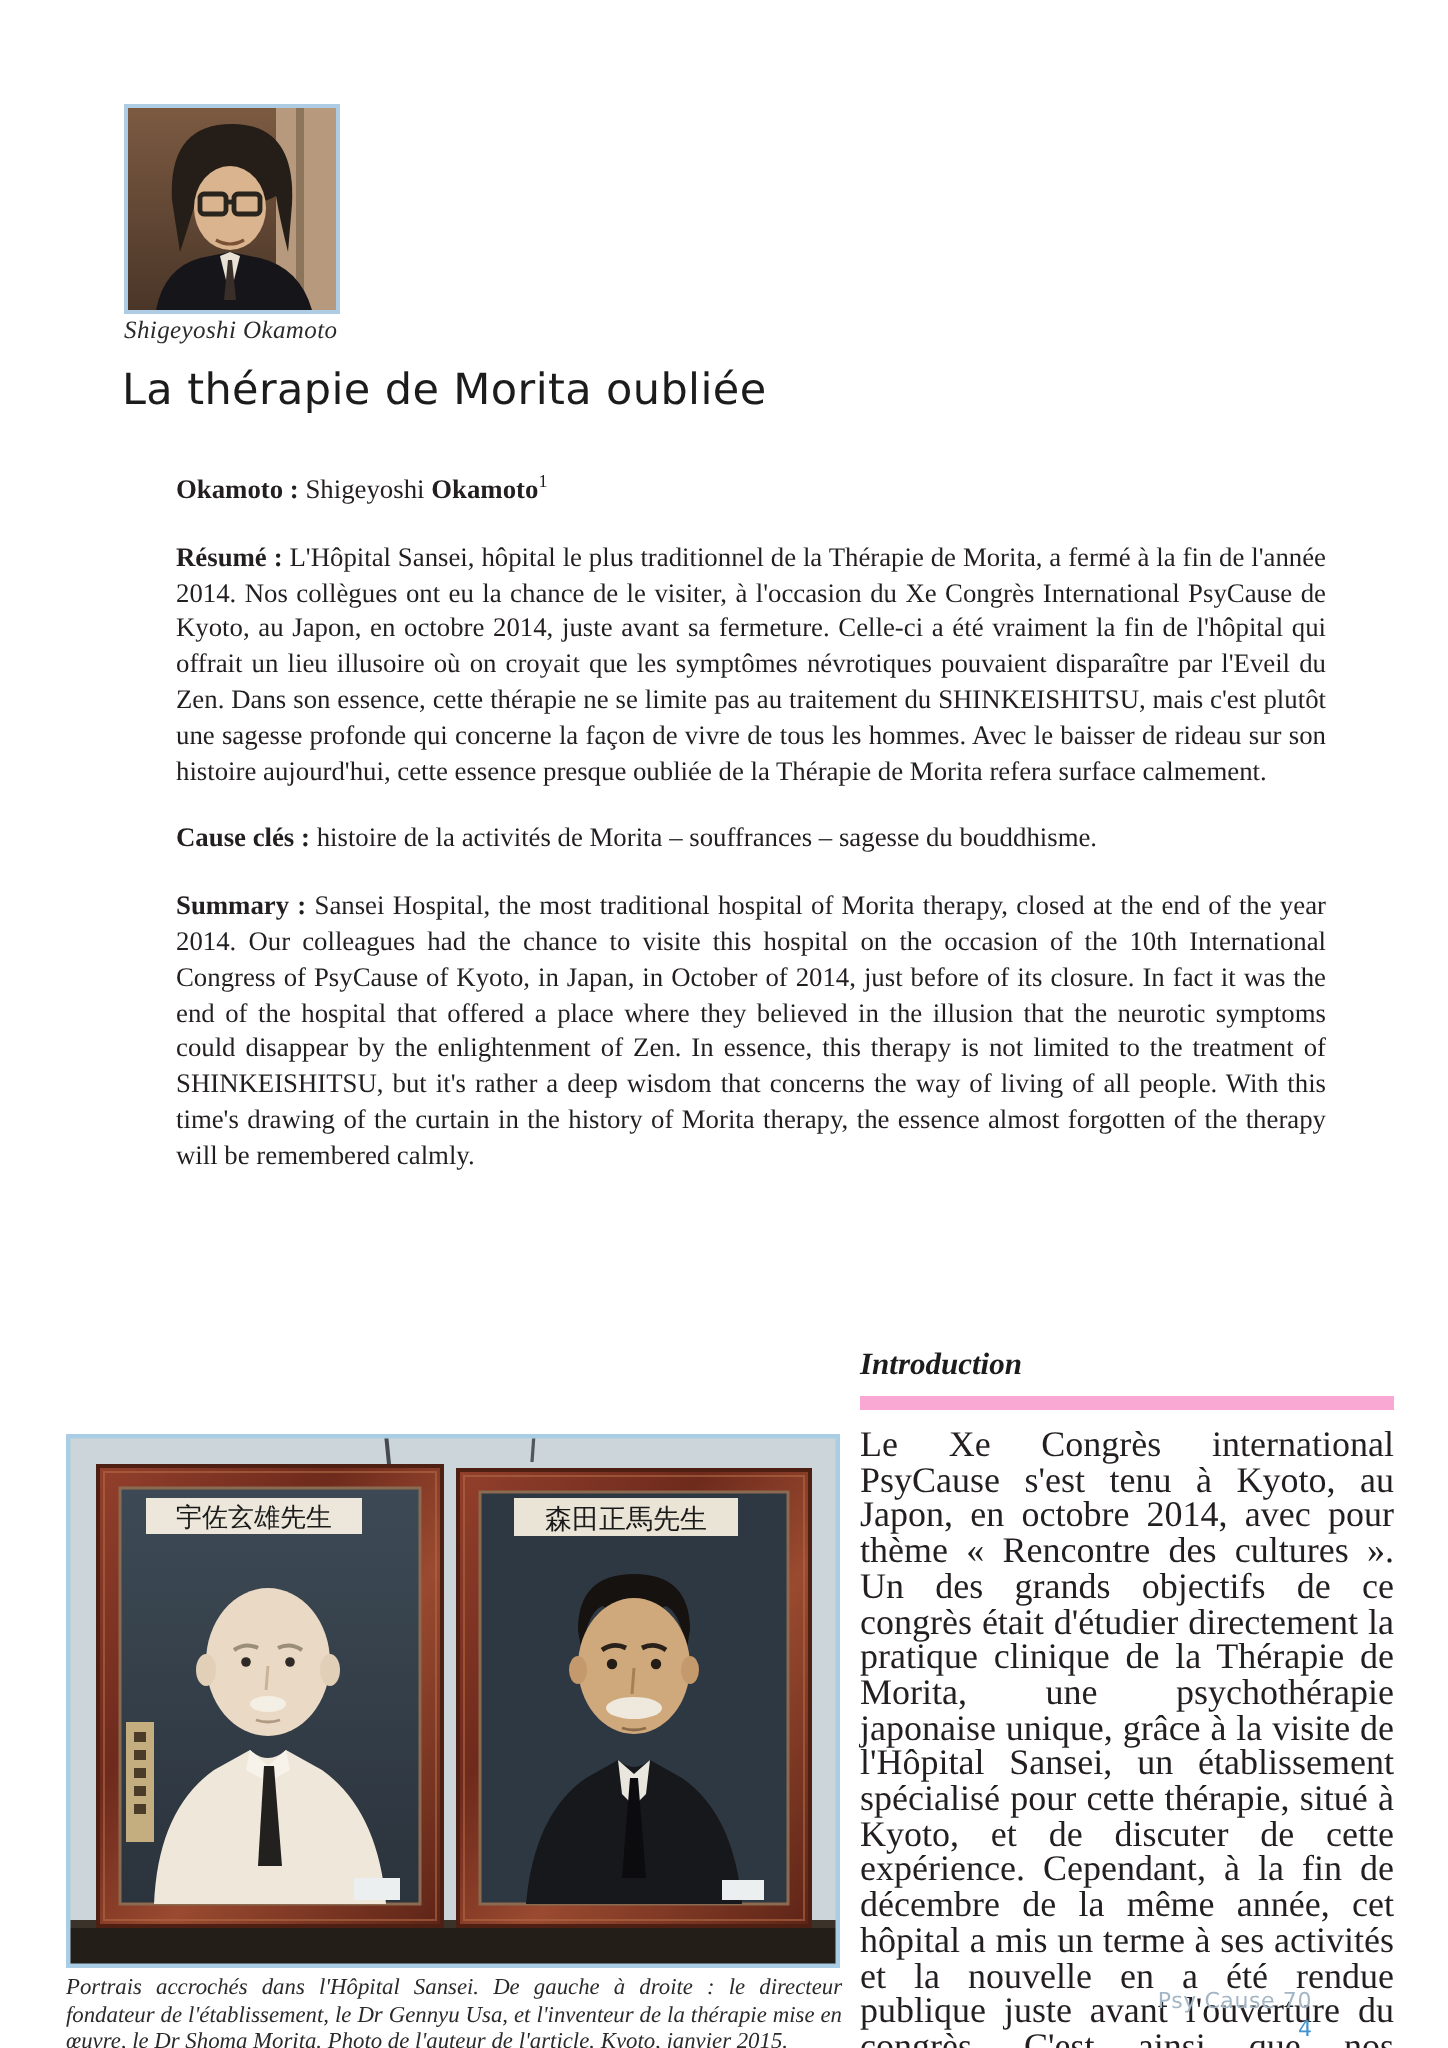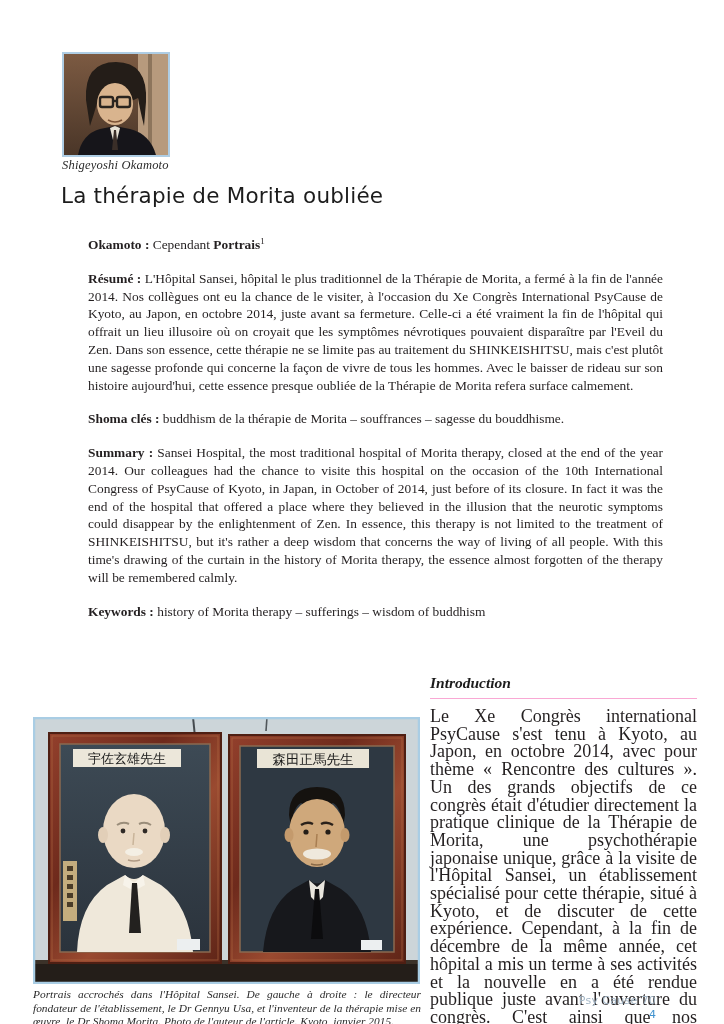"Cependant" span { text: Cependant -> Shigeyoshi }
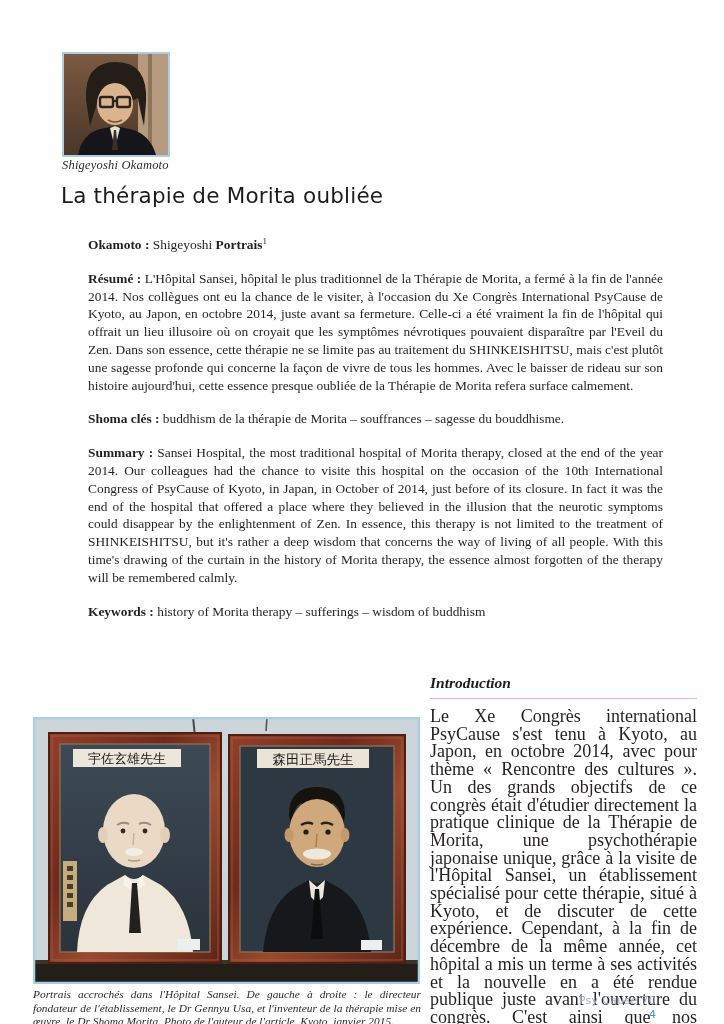"Portrais" strong { text: Portrais -> Okamoto }
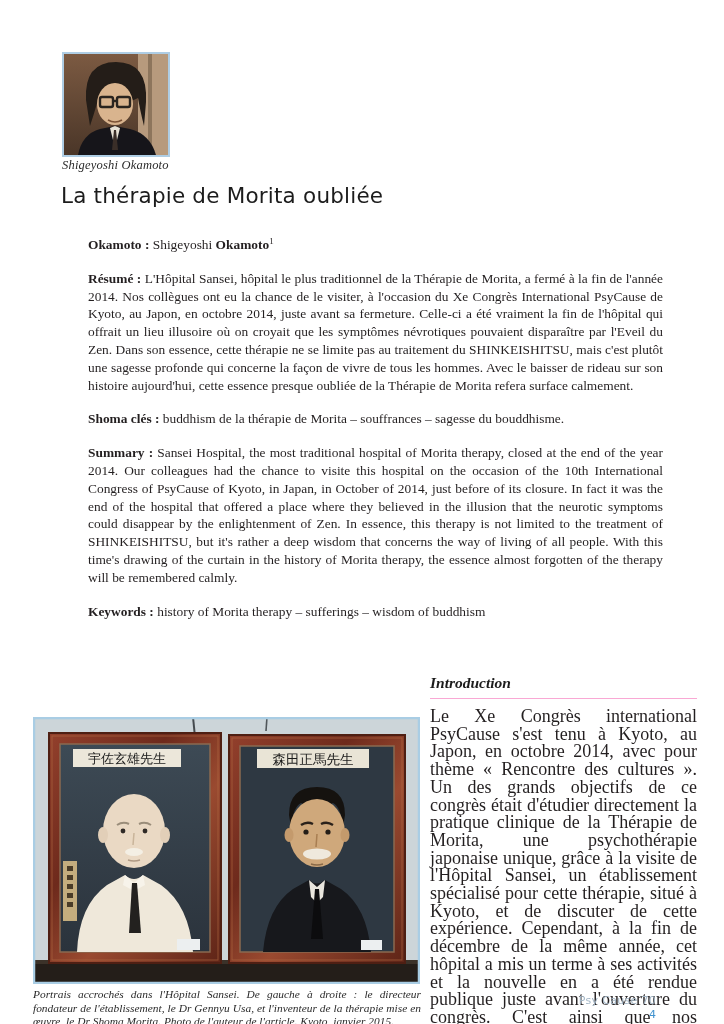"Shoma clés :" strong { text: Shoma -> Cause }
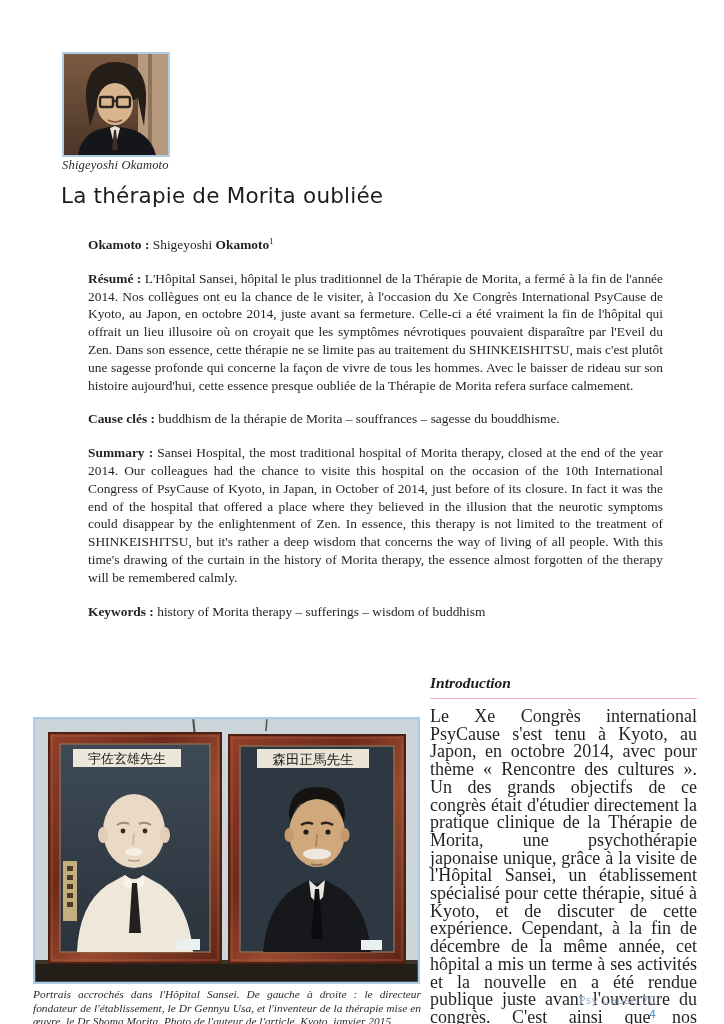"buddhism de la thérapie de" span { text: buddhism de la thérapie -> histoire de la activités }
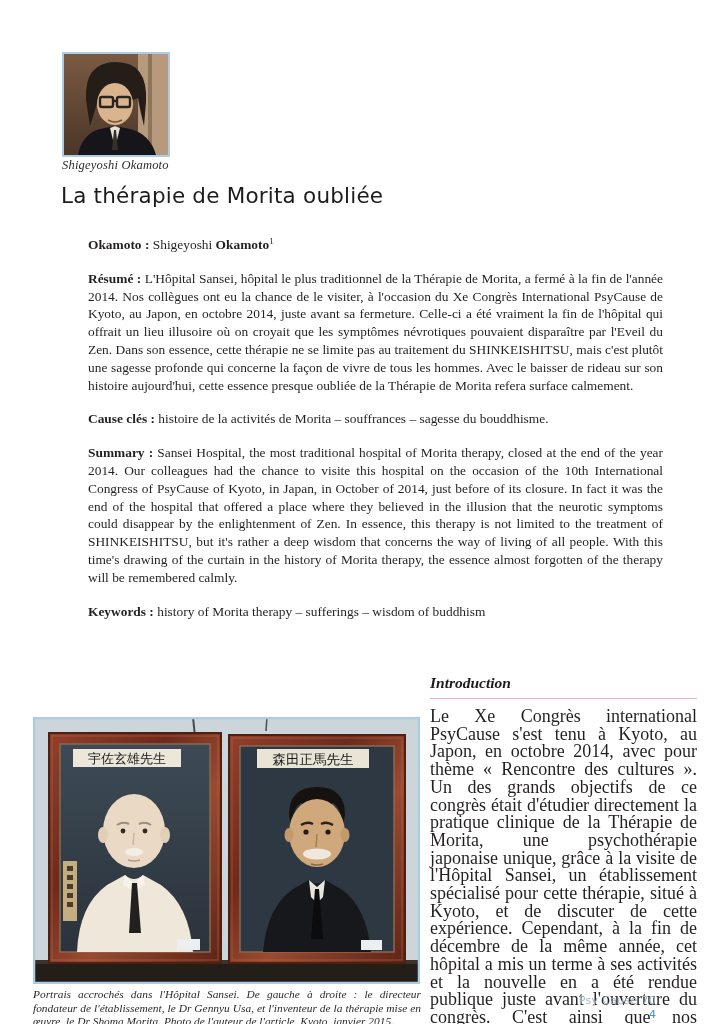"Keywords : history of Morita" p { html: <p><strong>Keywords :</strong> <span>history of Morita therapy – sufferings – wisdom of buddhism</span></p> -> none }
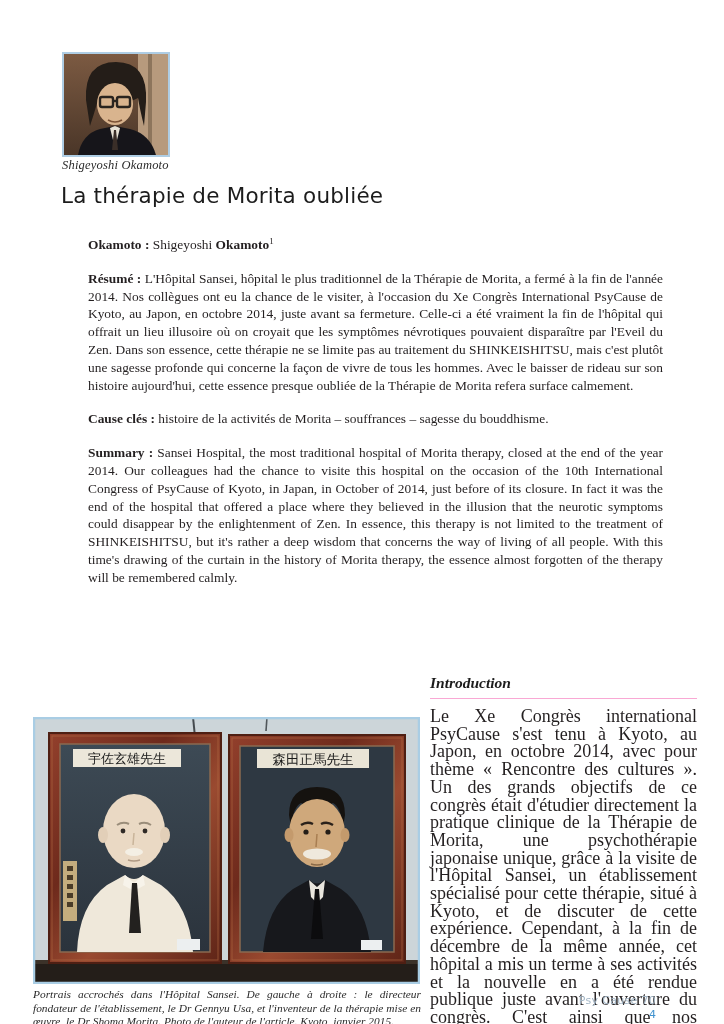"Introduction" .intro-heading { border-bottom: 1px solid #f9a8d4 -> 7px solid #f9a8d4 }
